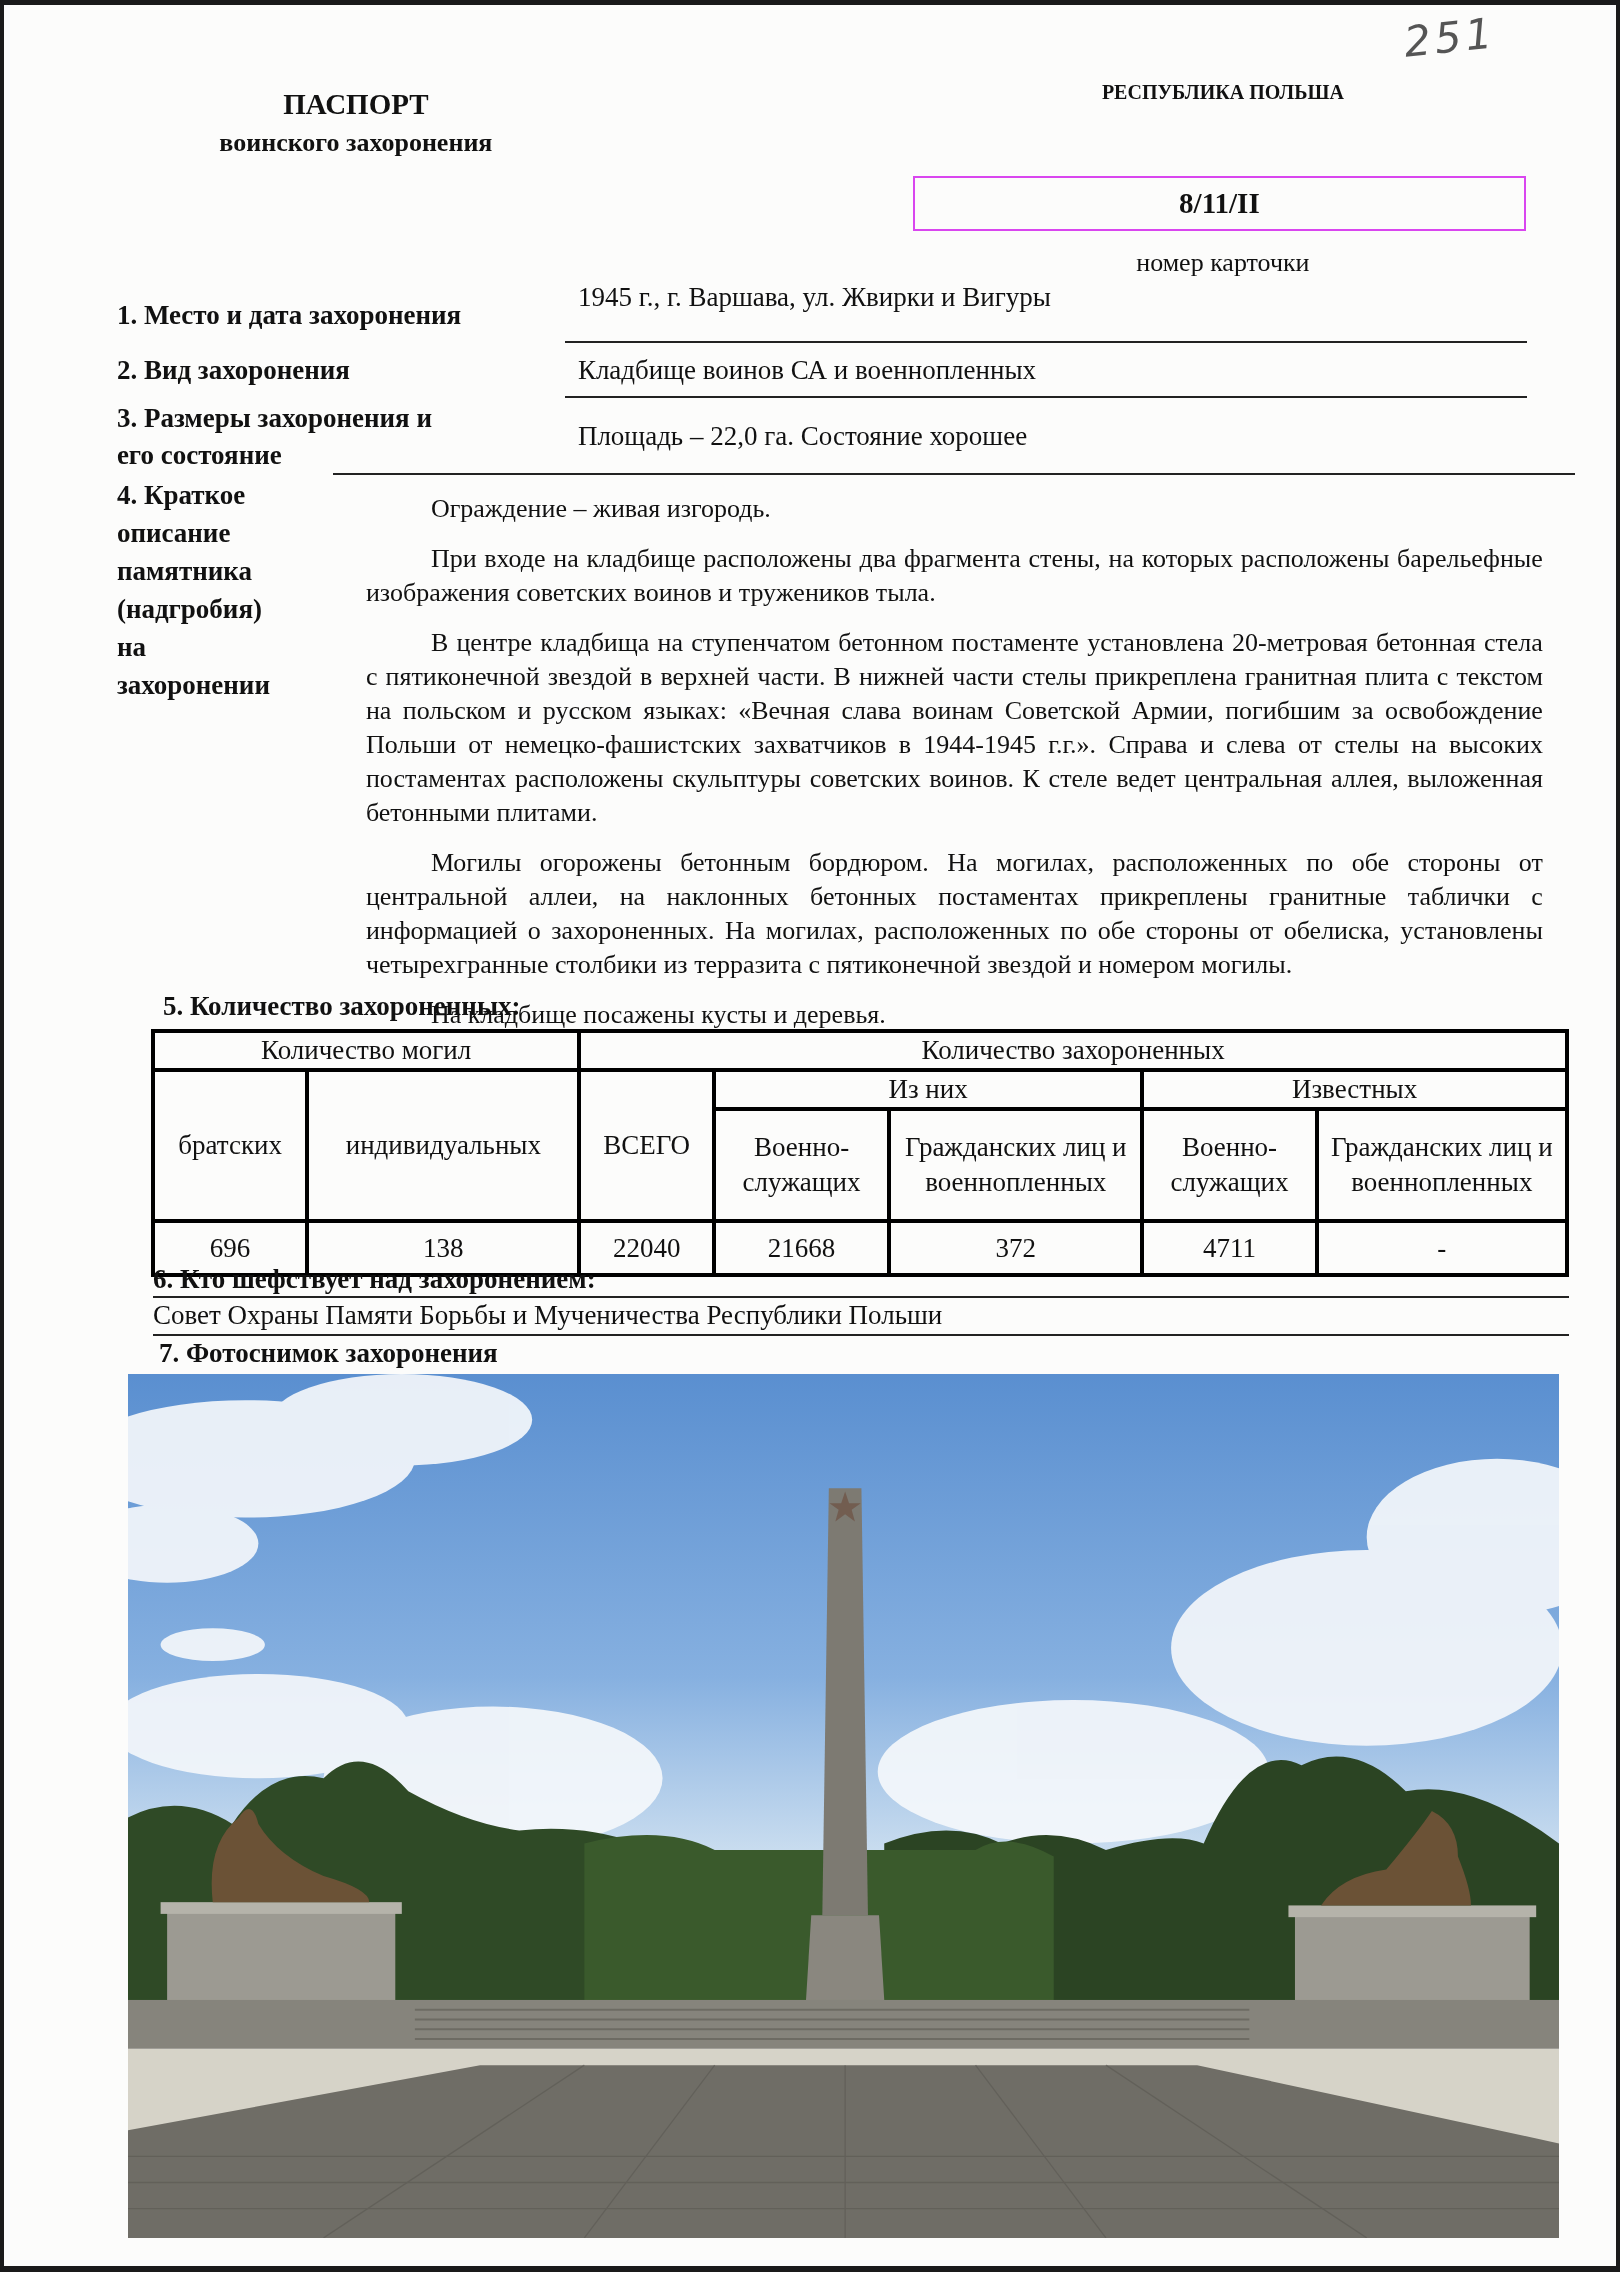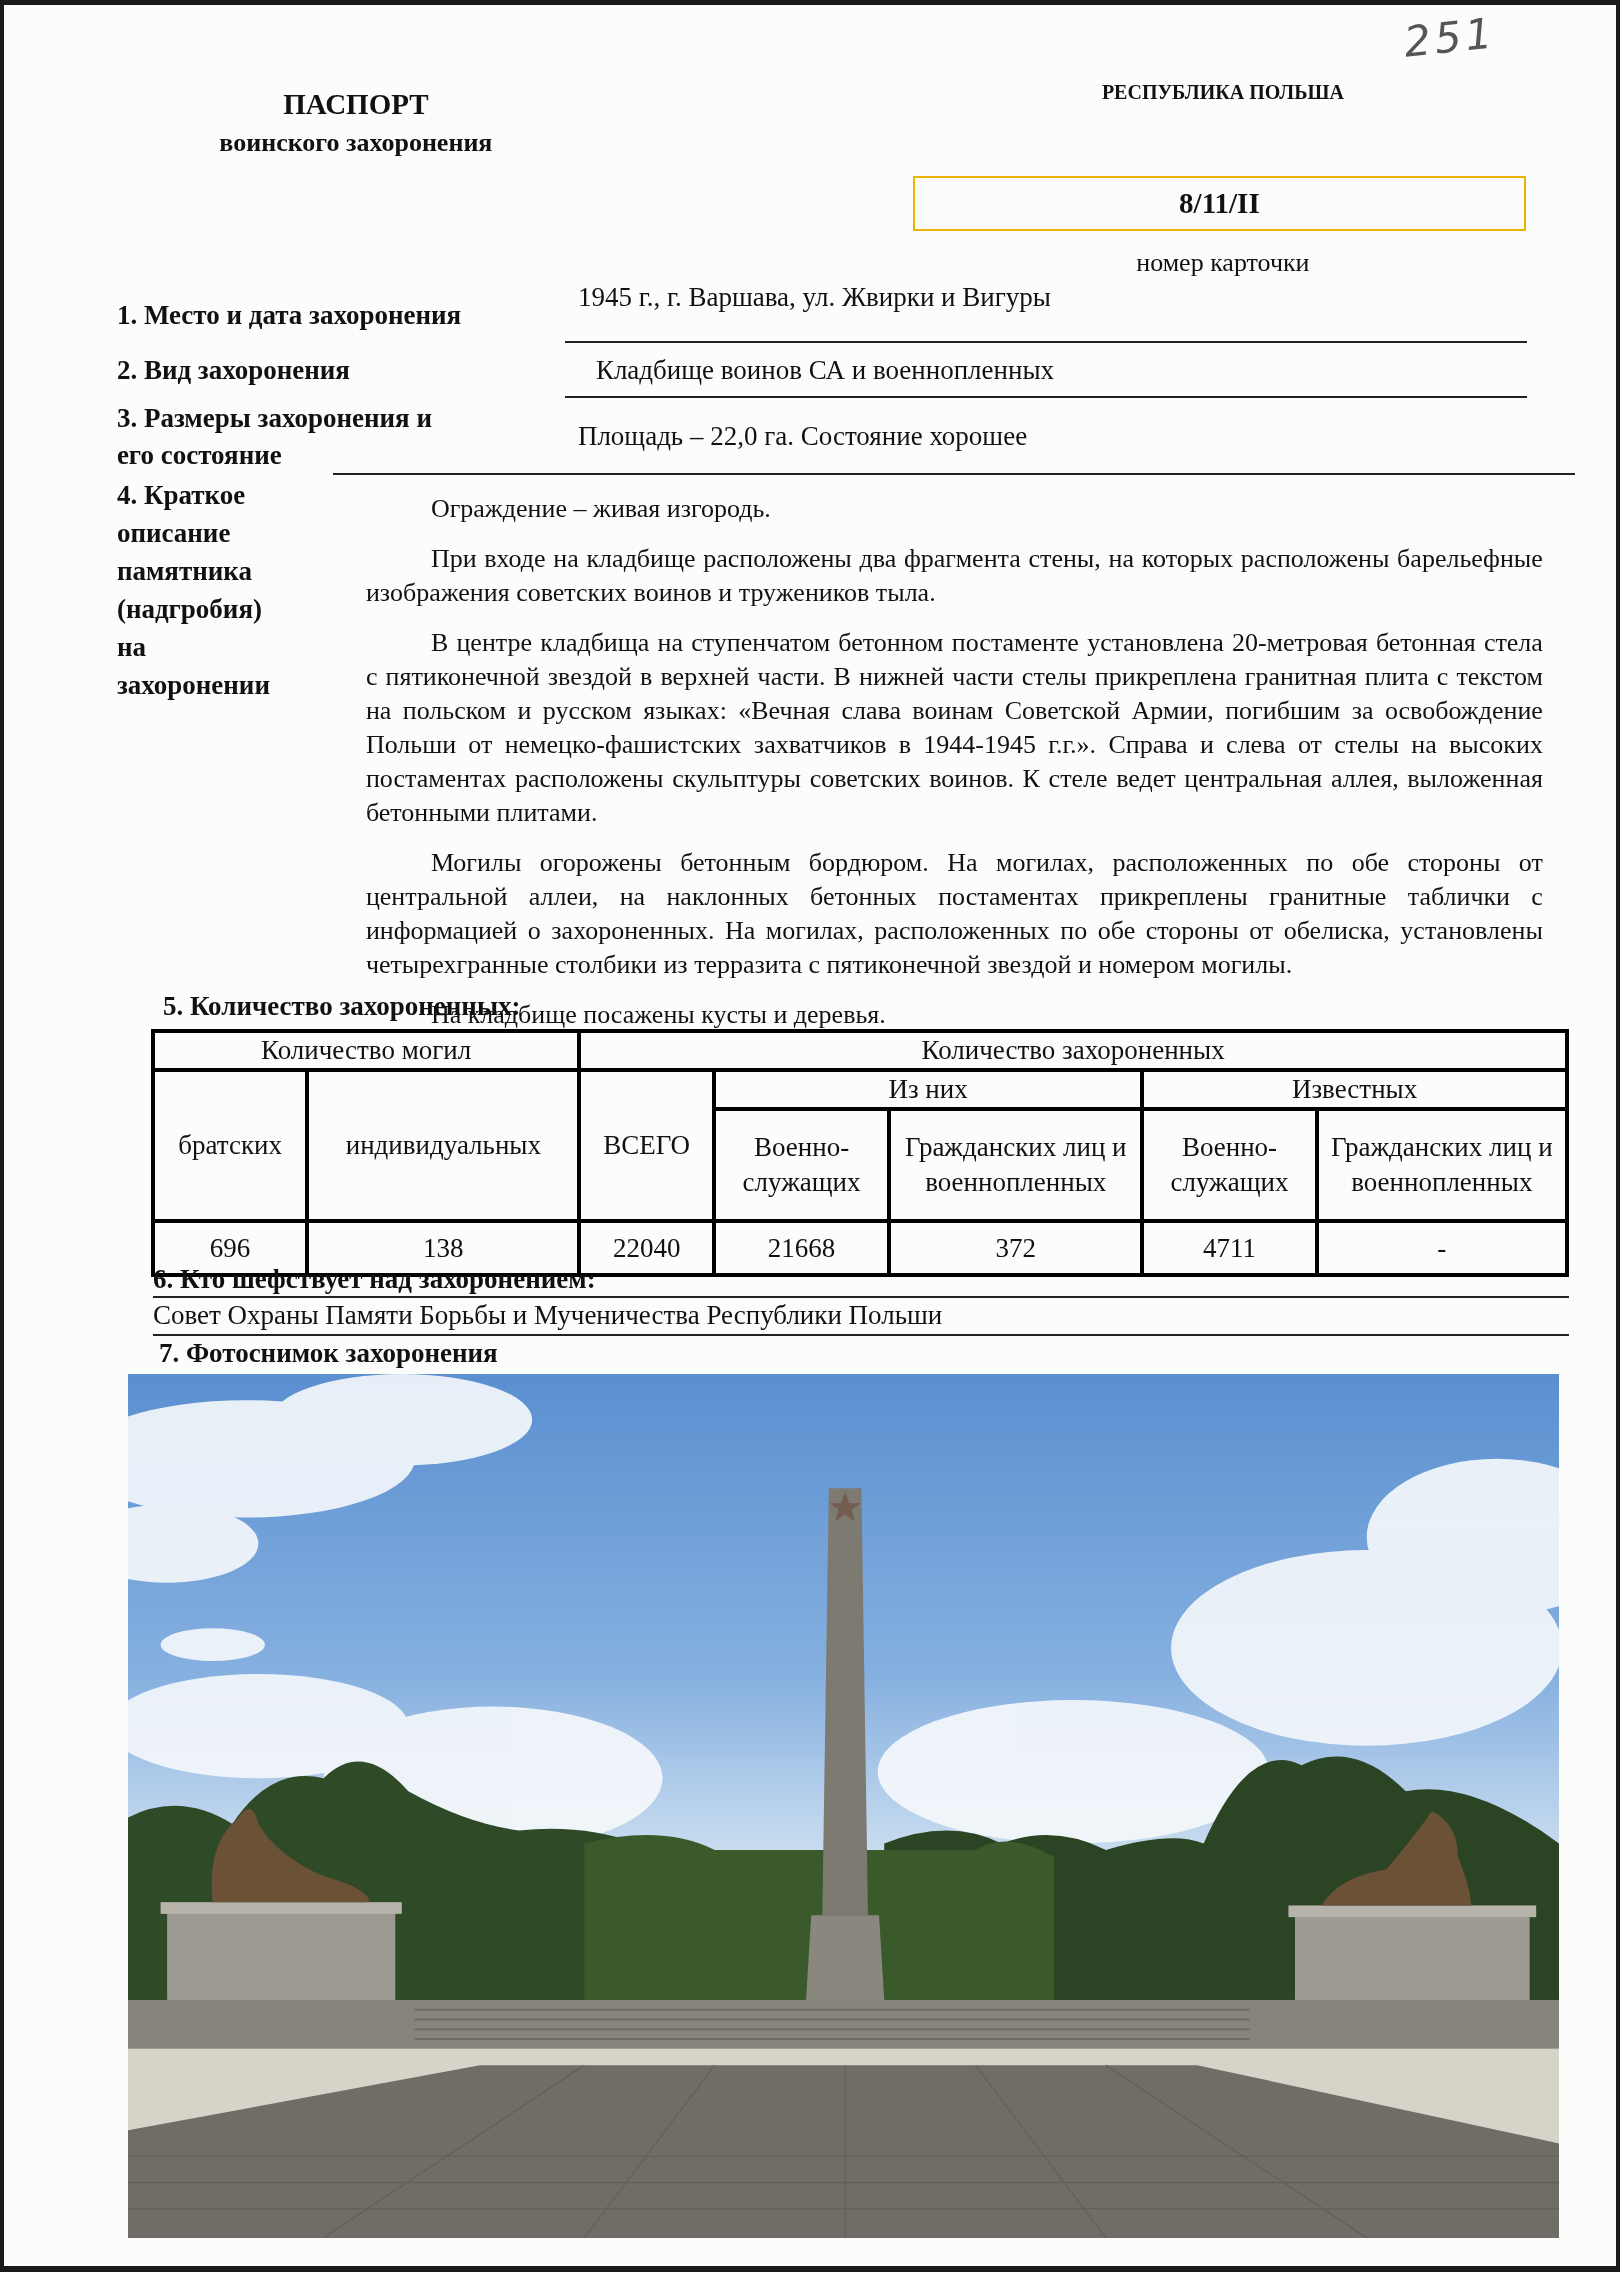"8/11/II" .cardbox { border: 2px solid #eab308 -> 2px solid #d946ef }
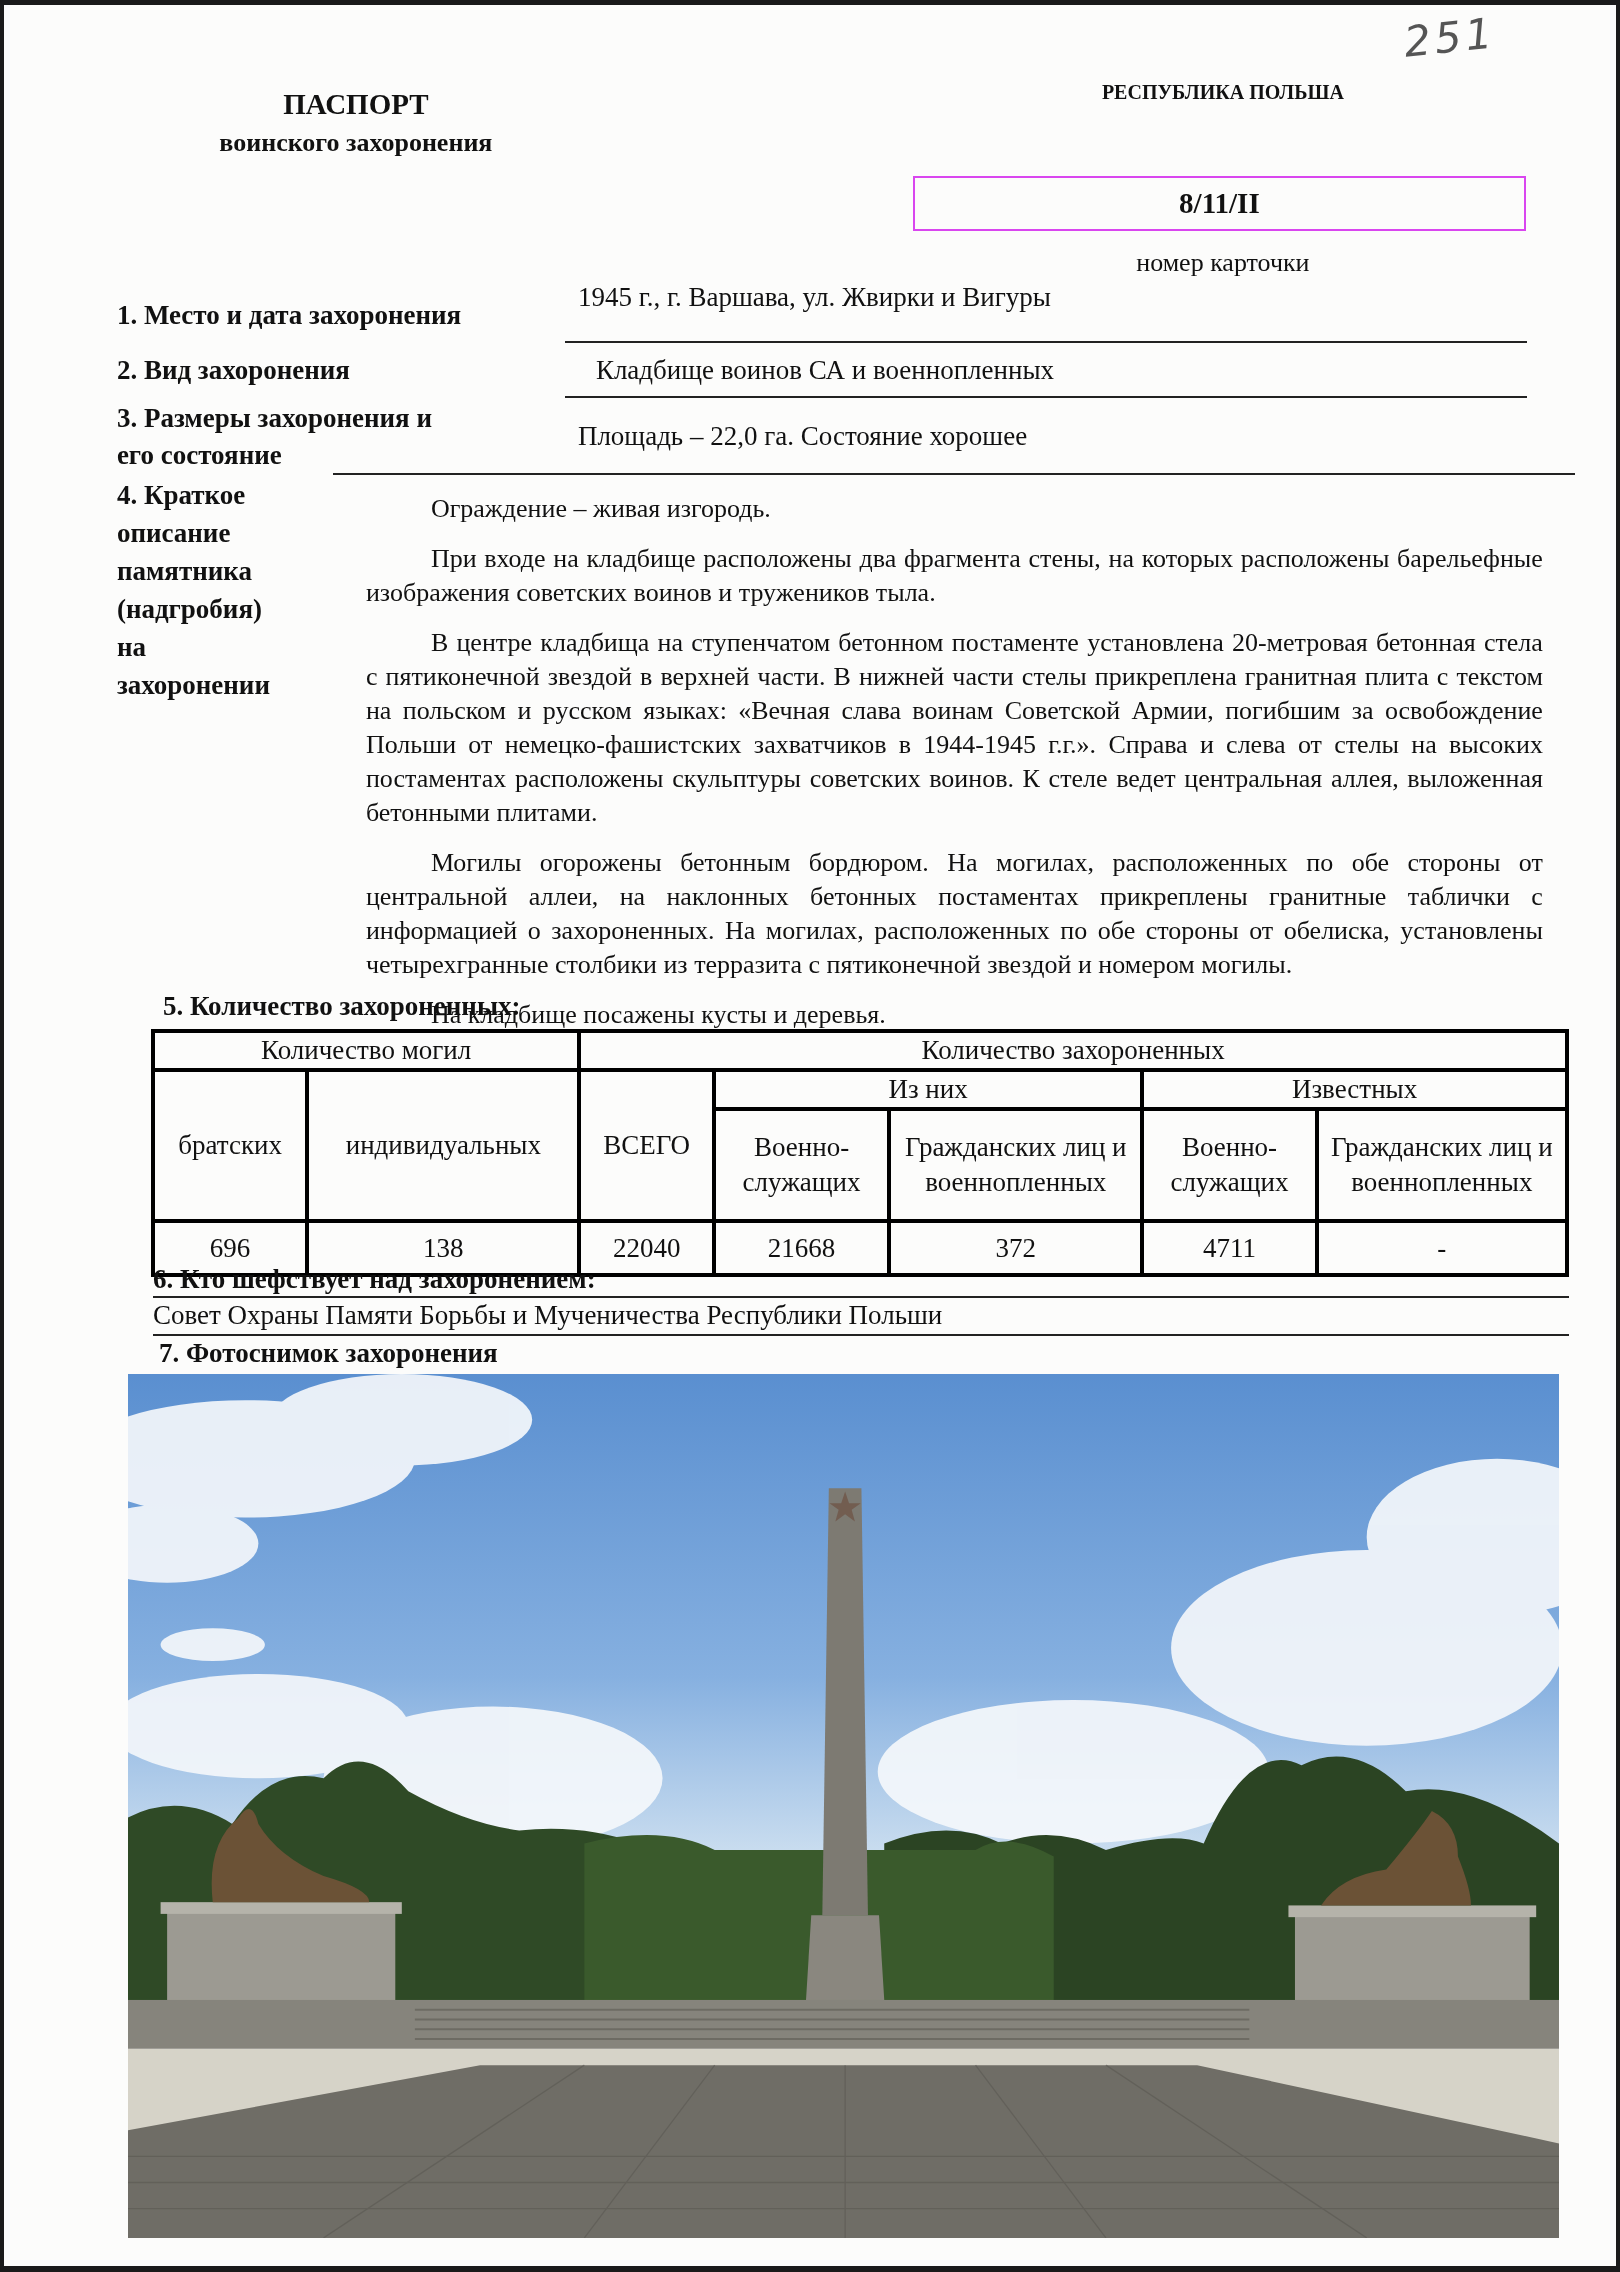"Кладбище воинов СА и военнопленных" div.abs { left: 592px -> 574px }
